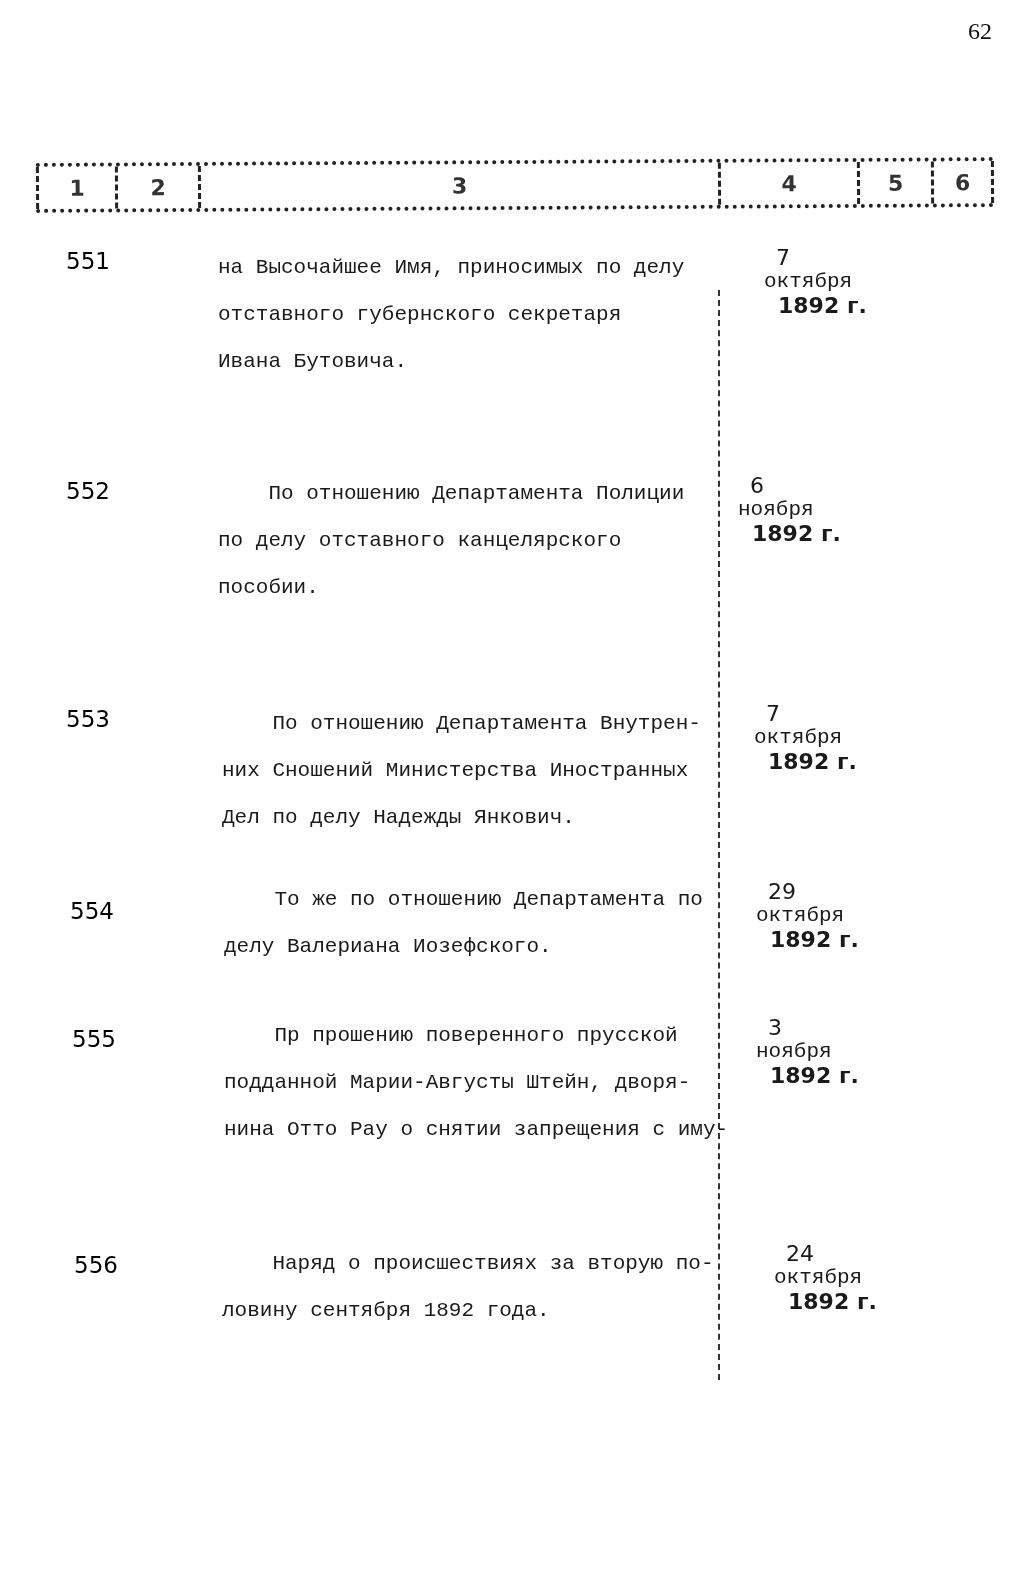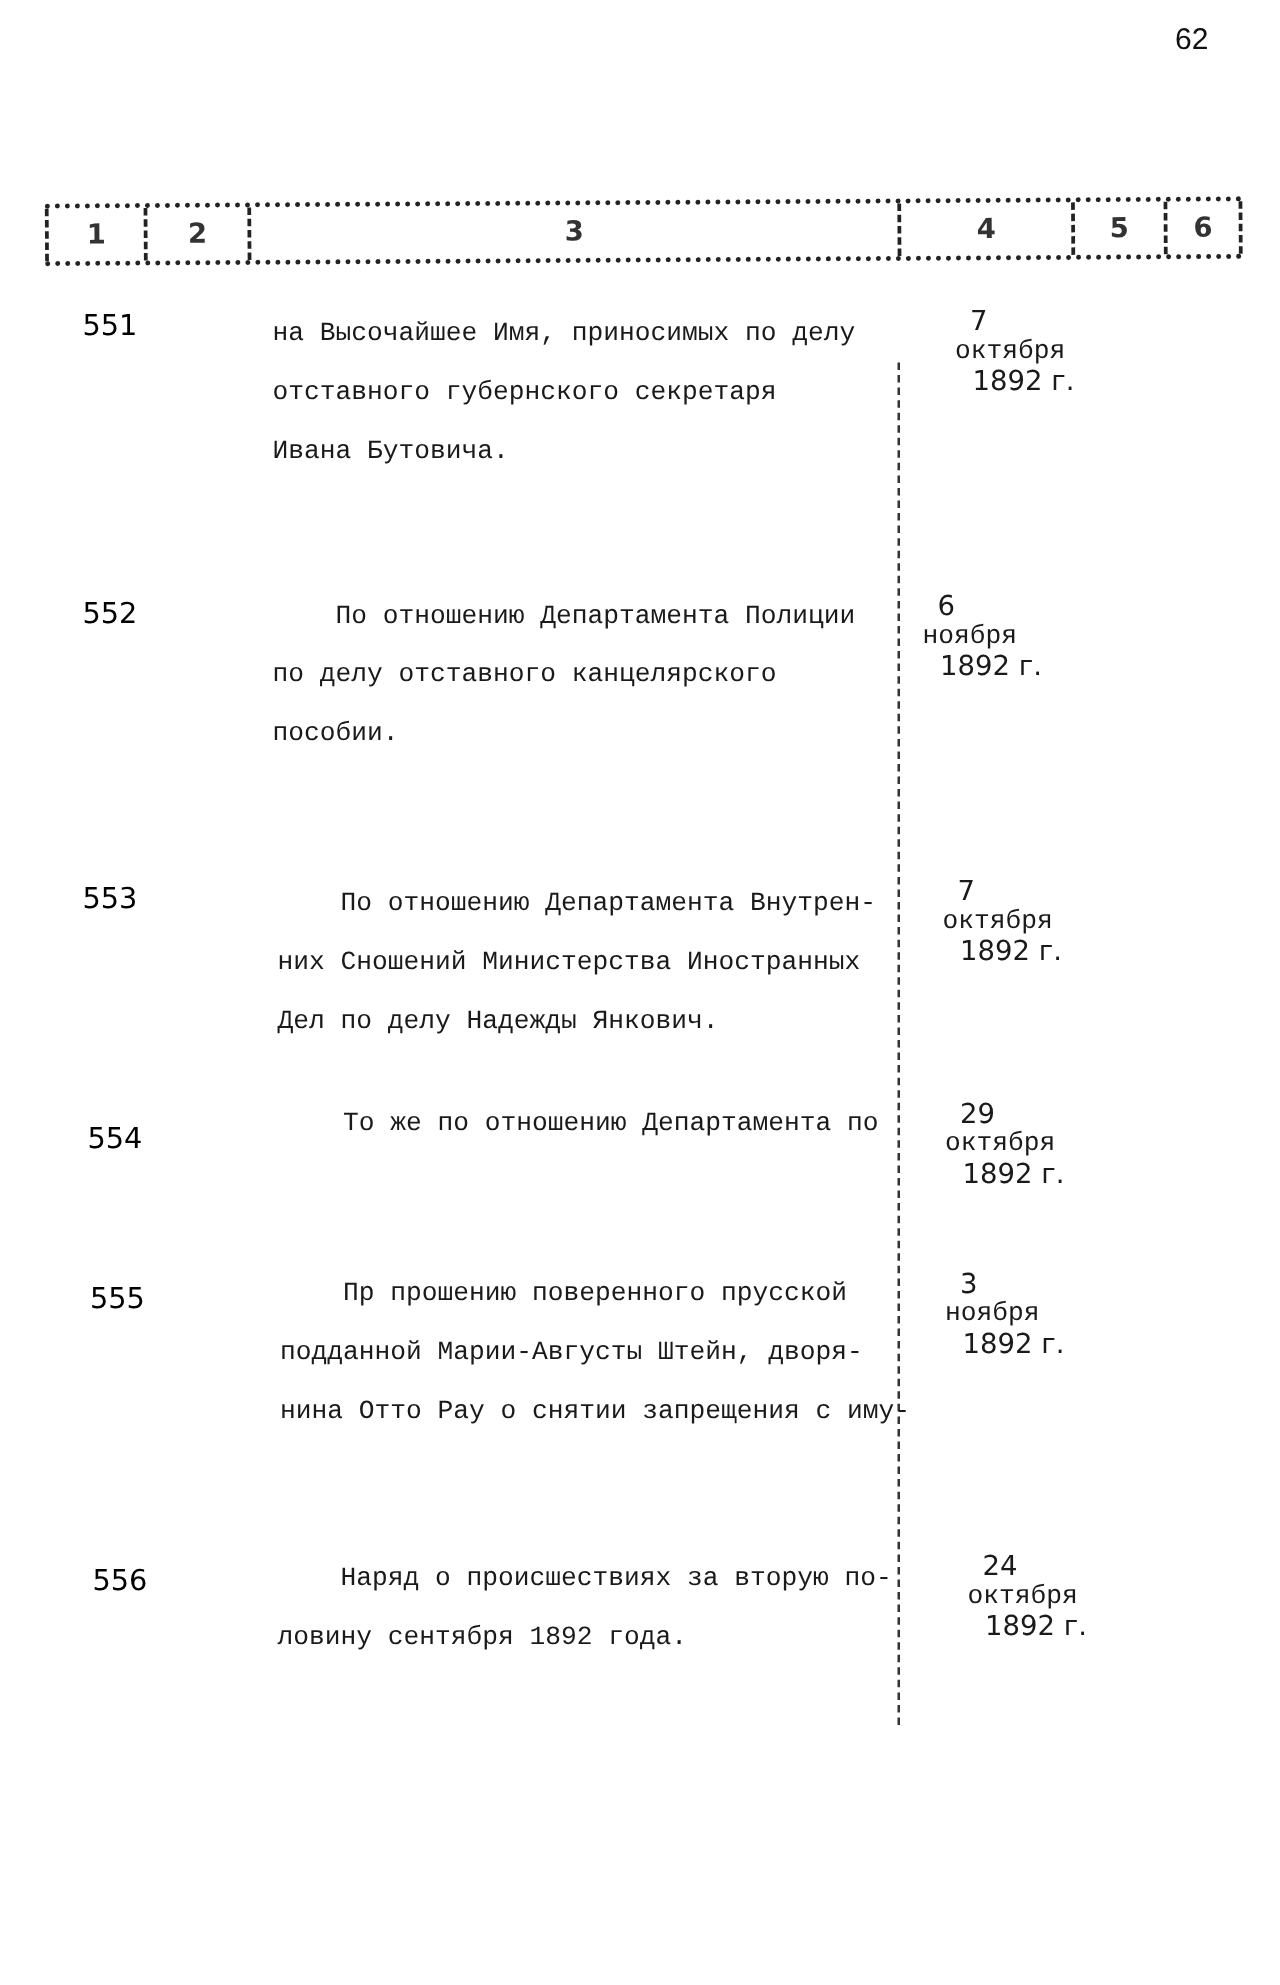"62" .page-number { font-family: Liberation Sans, sans-serif -> Liberation Serif, serif; left: 940px -> 968px }
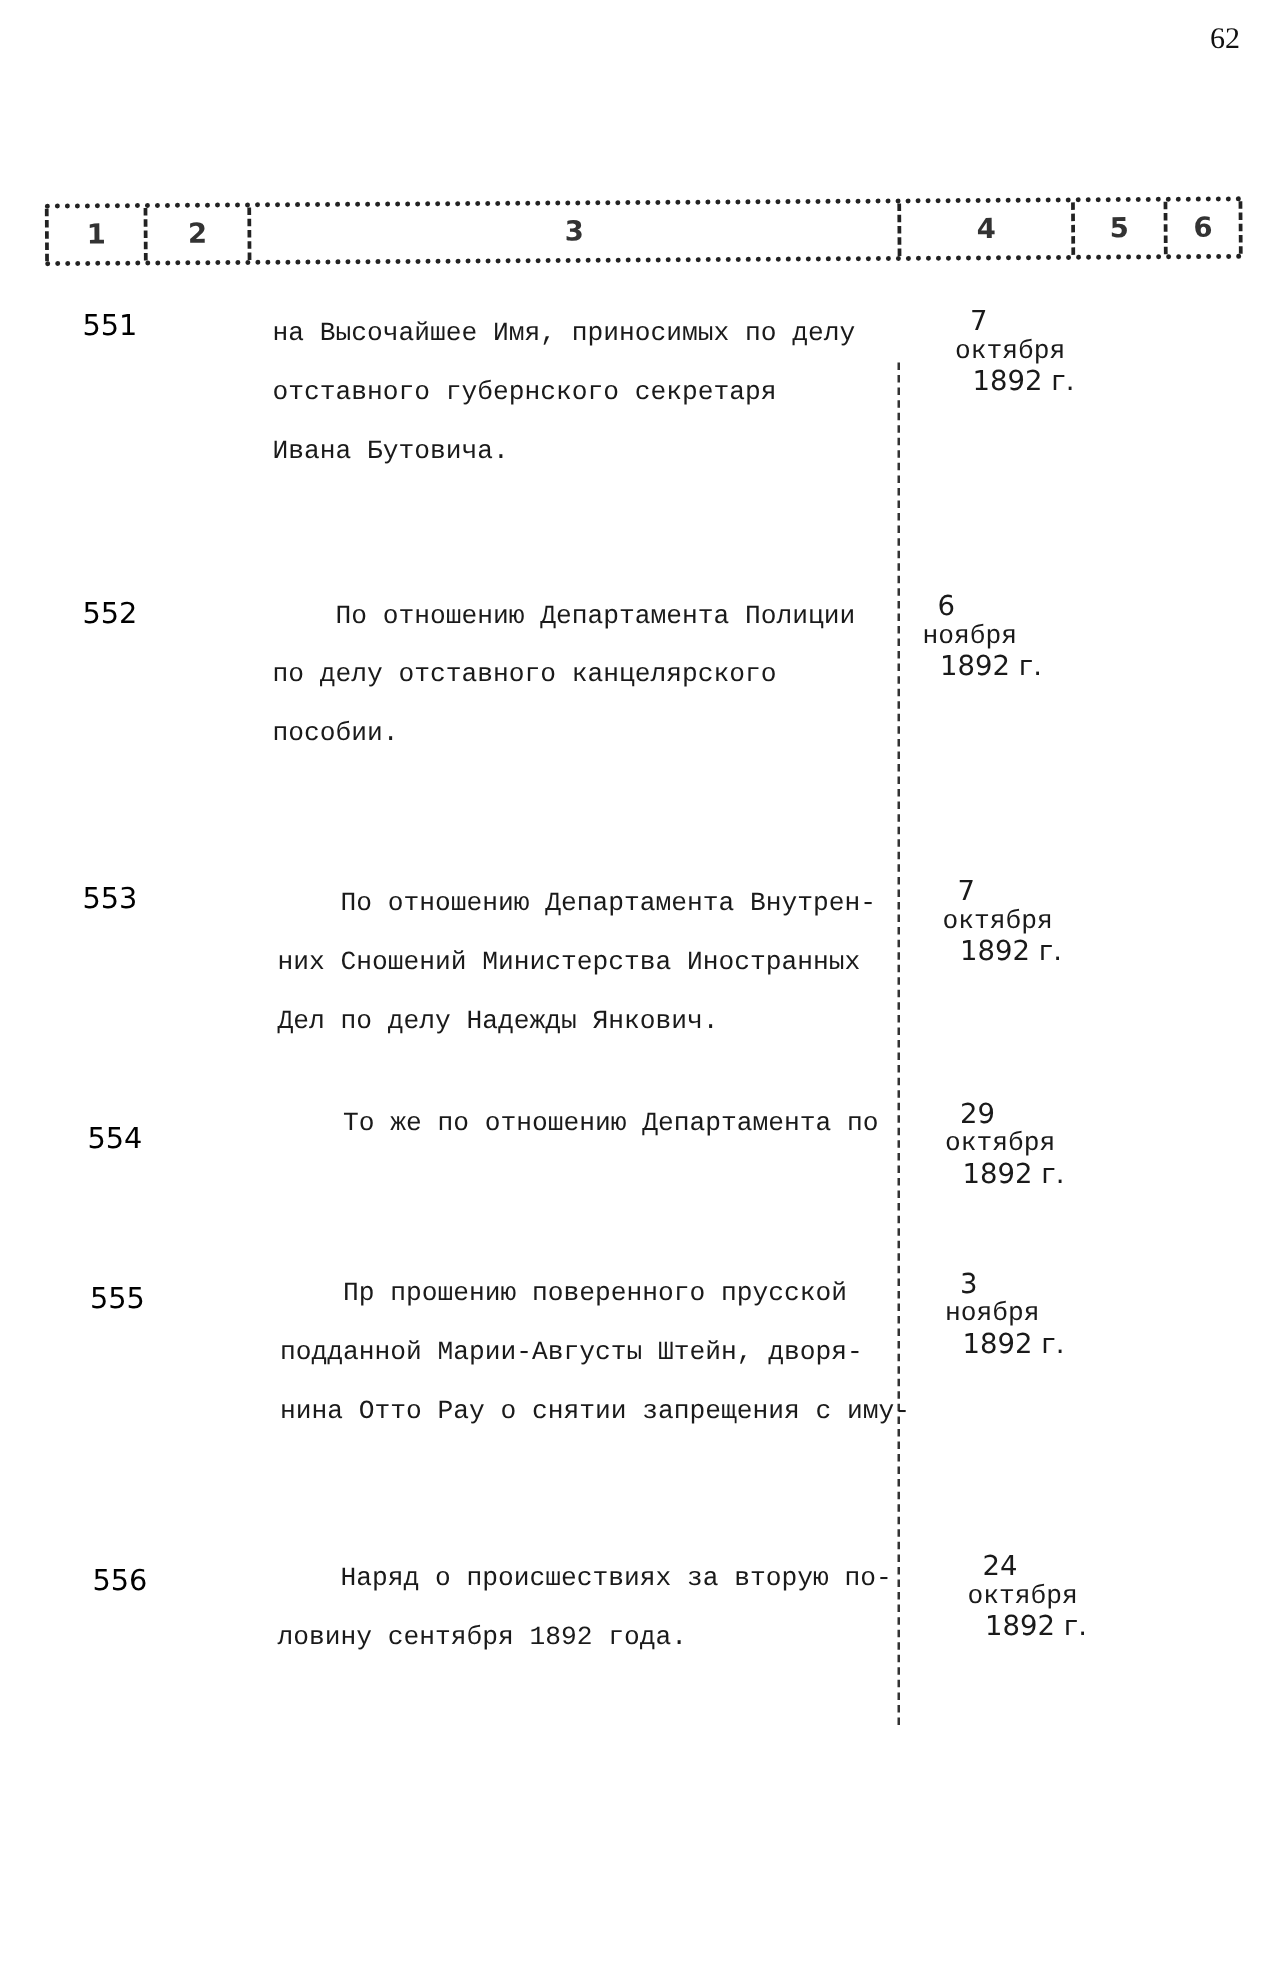"1892 г." .date .year { font-weight: none -> bold }
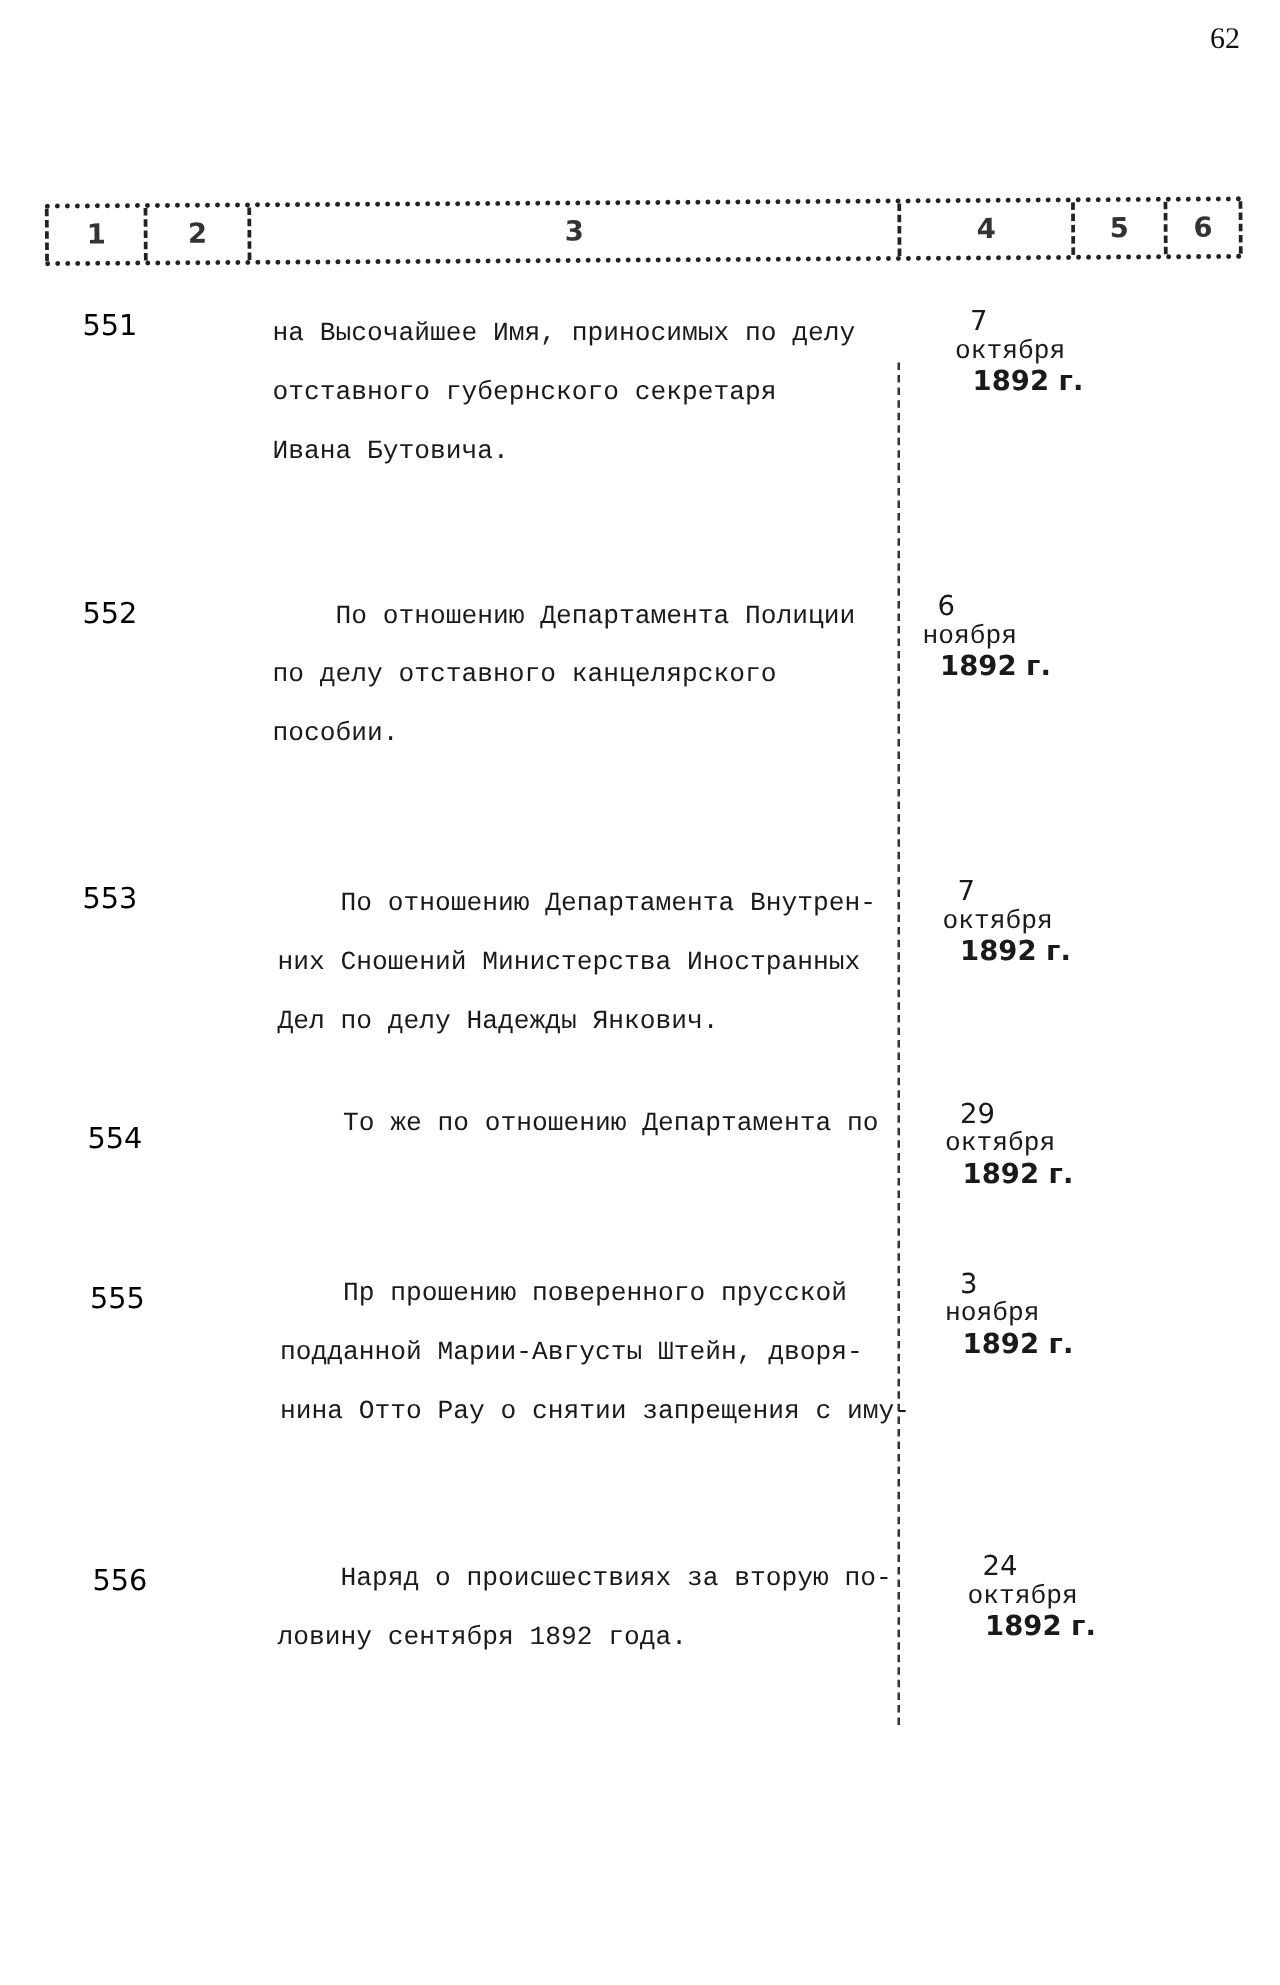"делу Валериана Иозефского." div { html: none -> <div>делу Валериана Иозефского.</div> }
